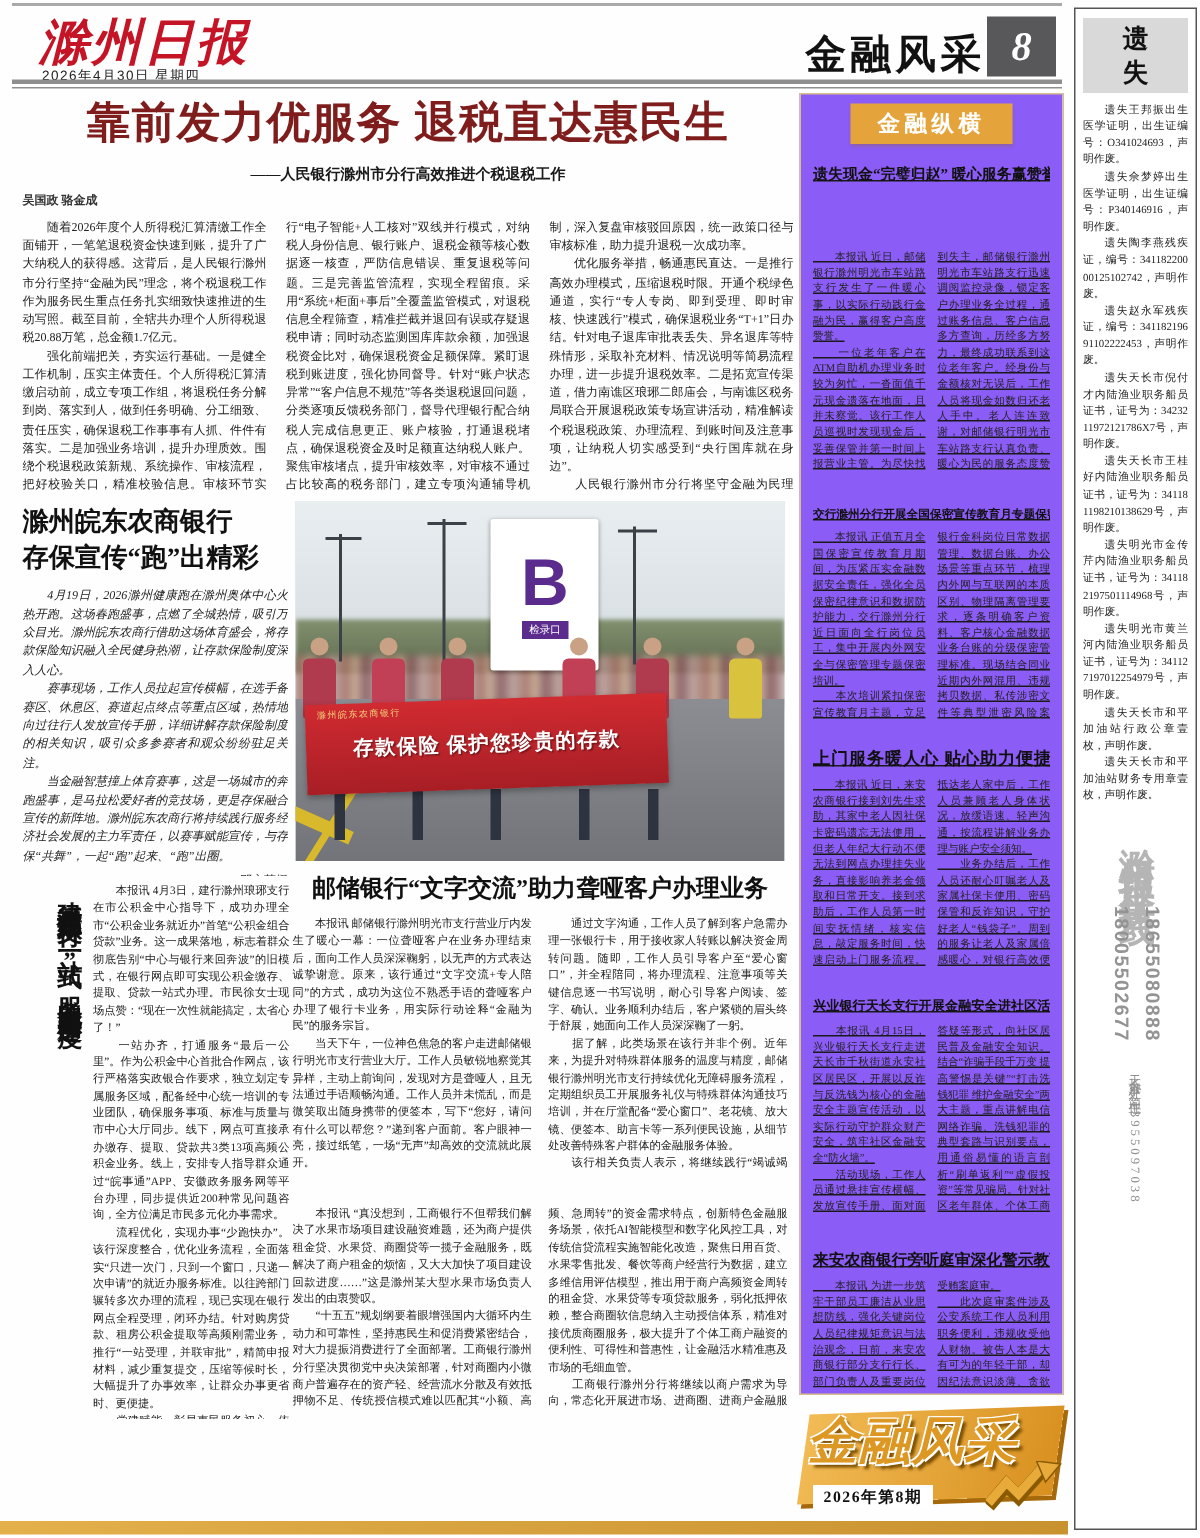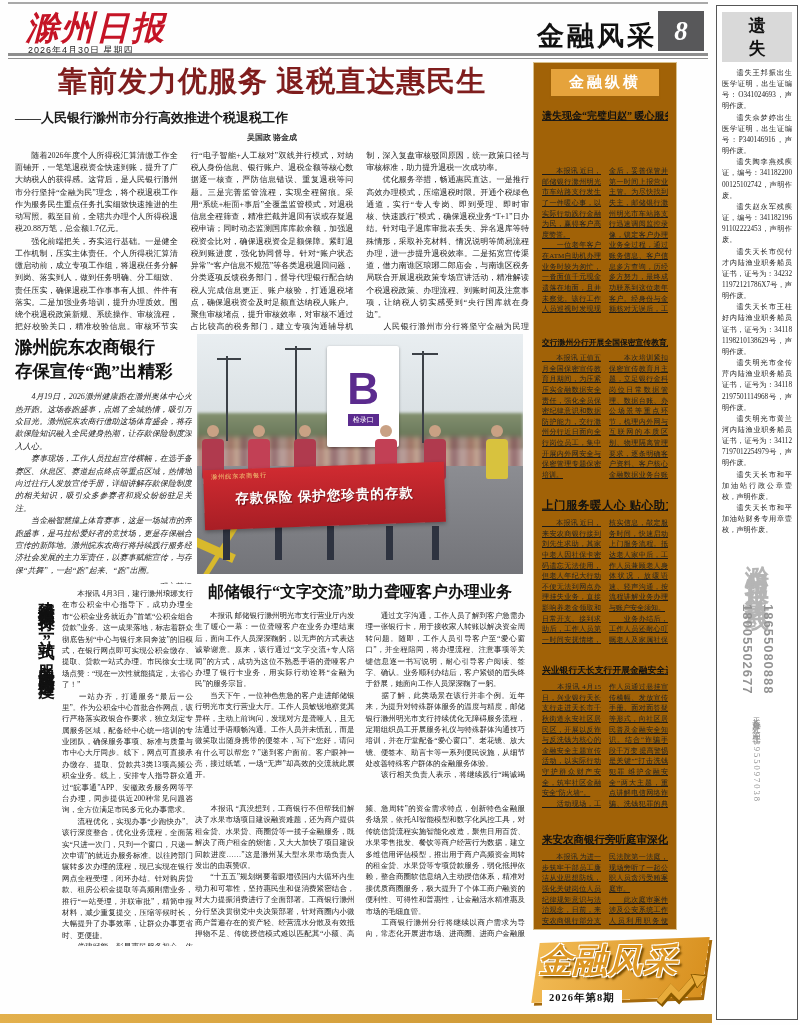"金融纵横" .jz-box { background: #a16207 -> #8b5cf6; width: 144px -> 176px }
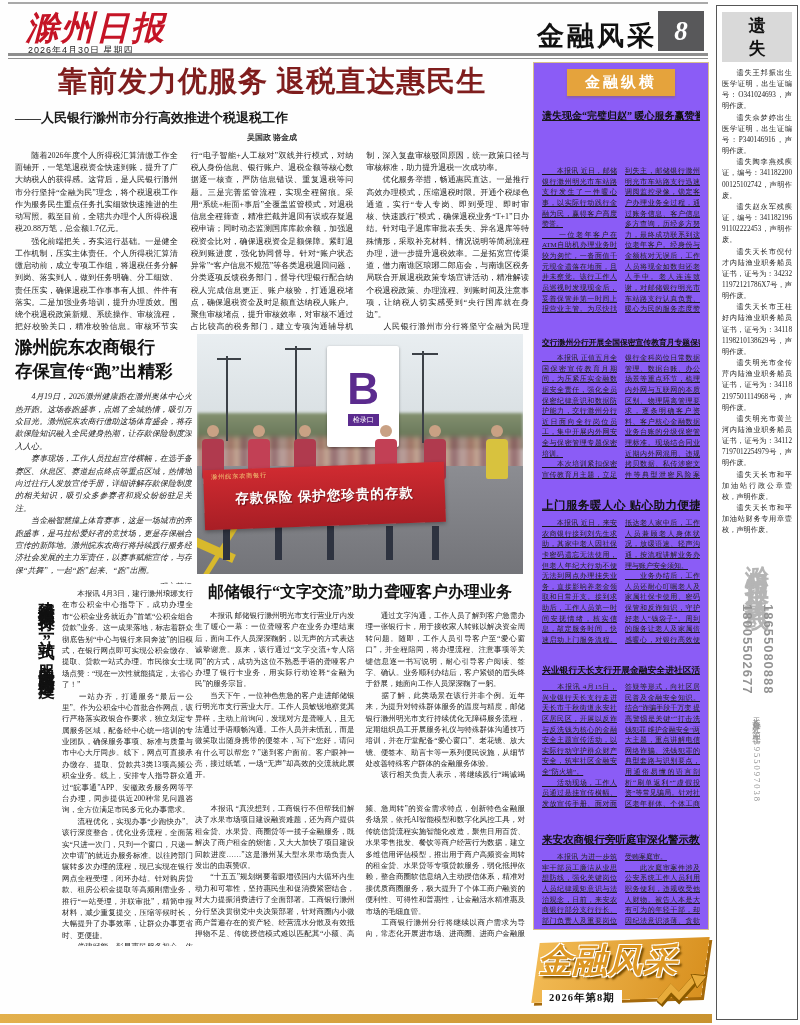"——人民银行滁州市分行高效推进个税退税工作" .lead .sub { font-size: 13px -> 10px; text-align: none -> center }
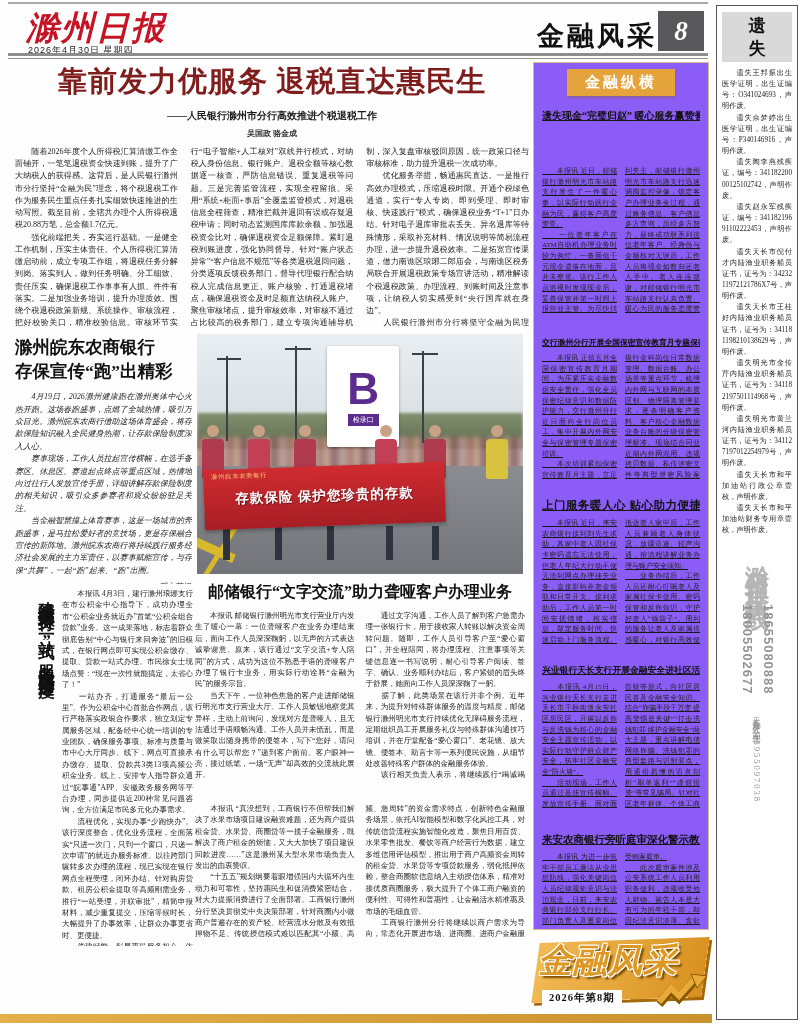"吴国政 骆金成" .lead .byline { text-align: center -> left }
